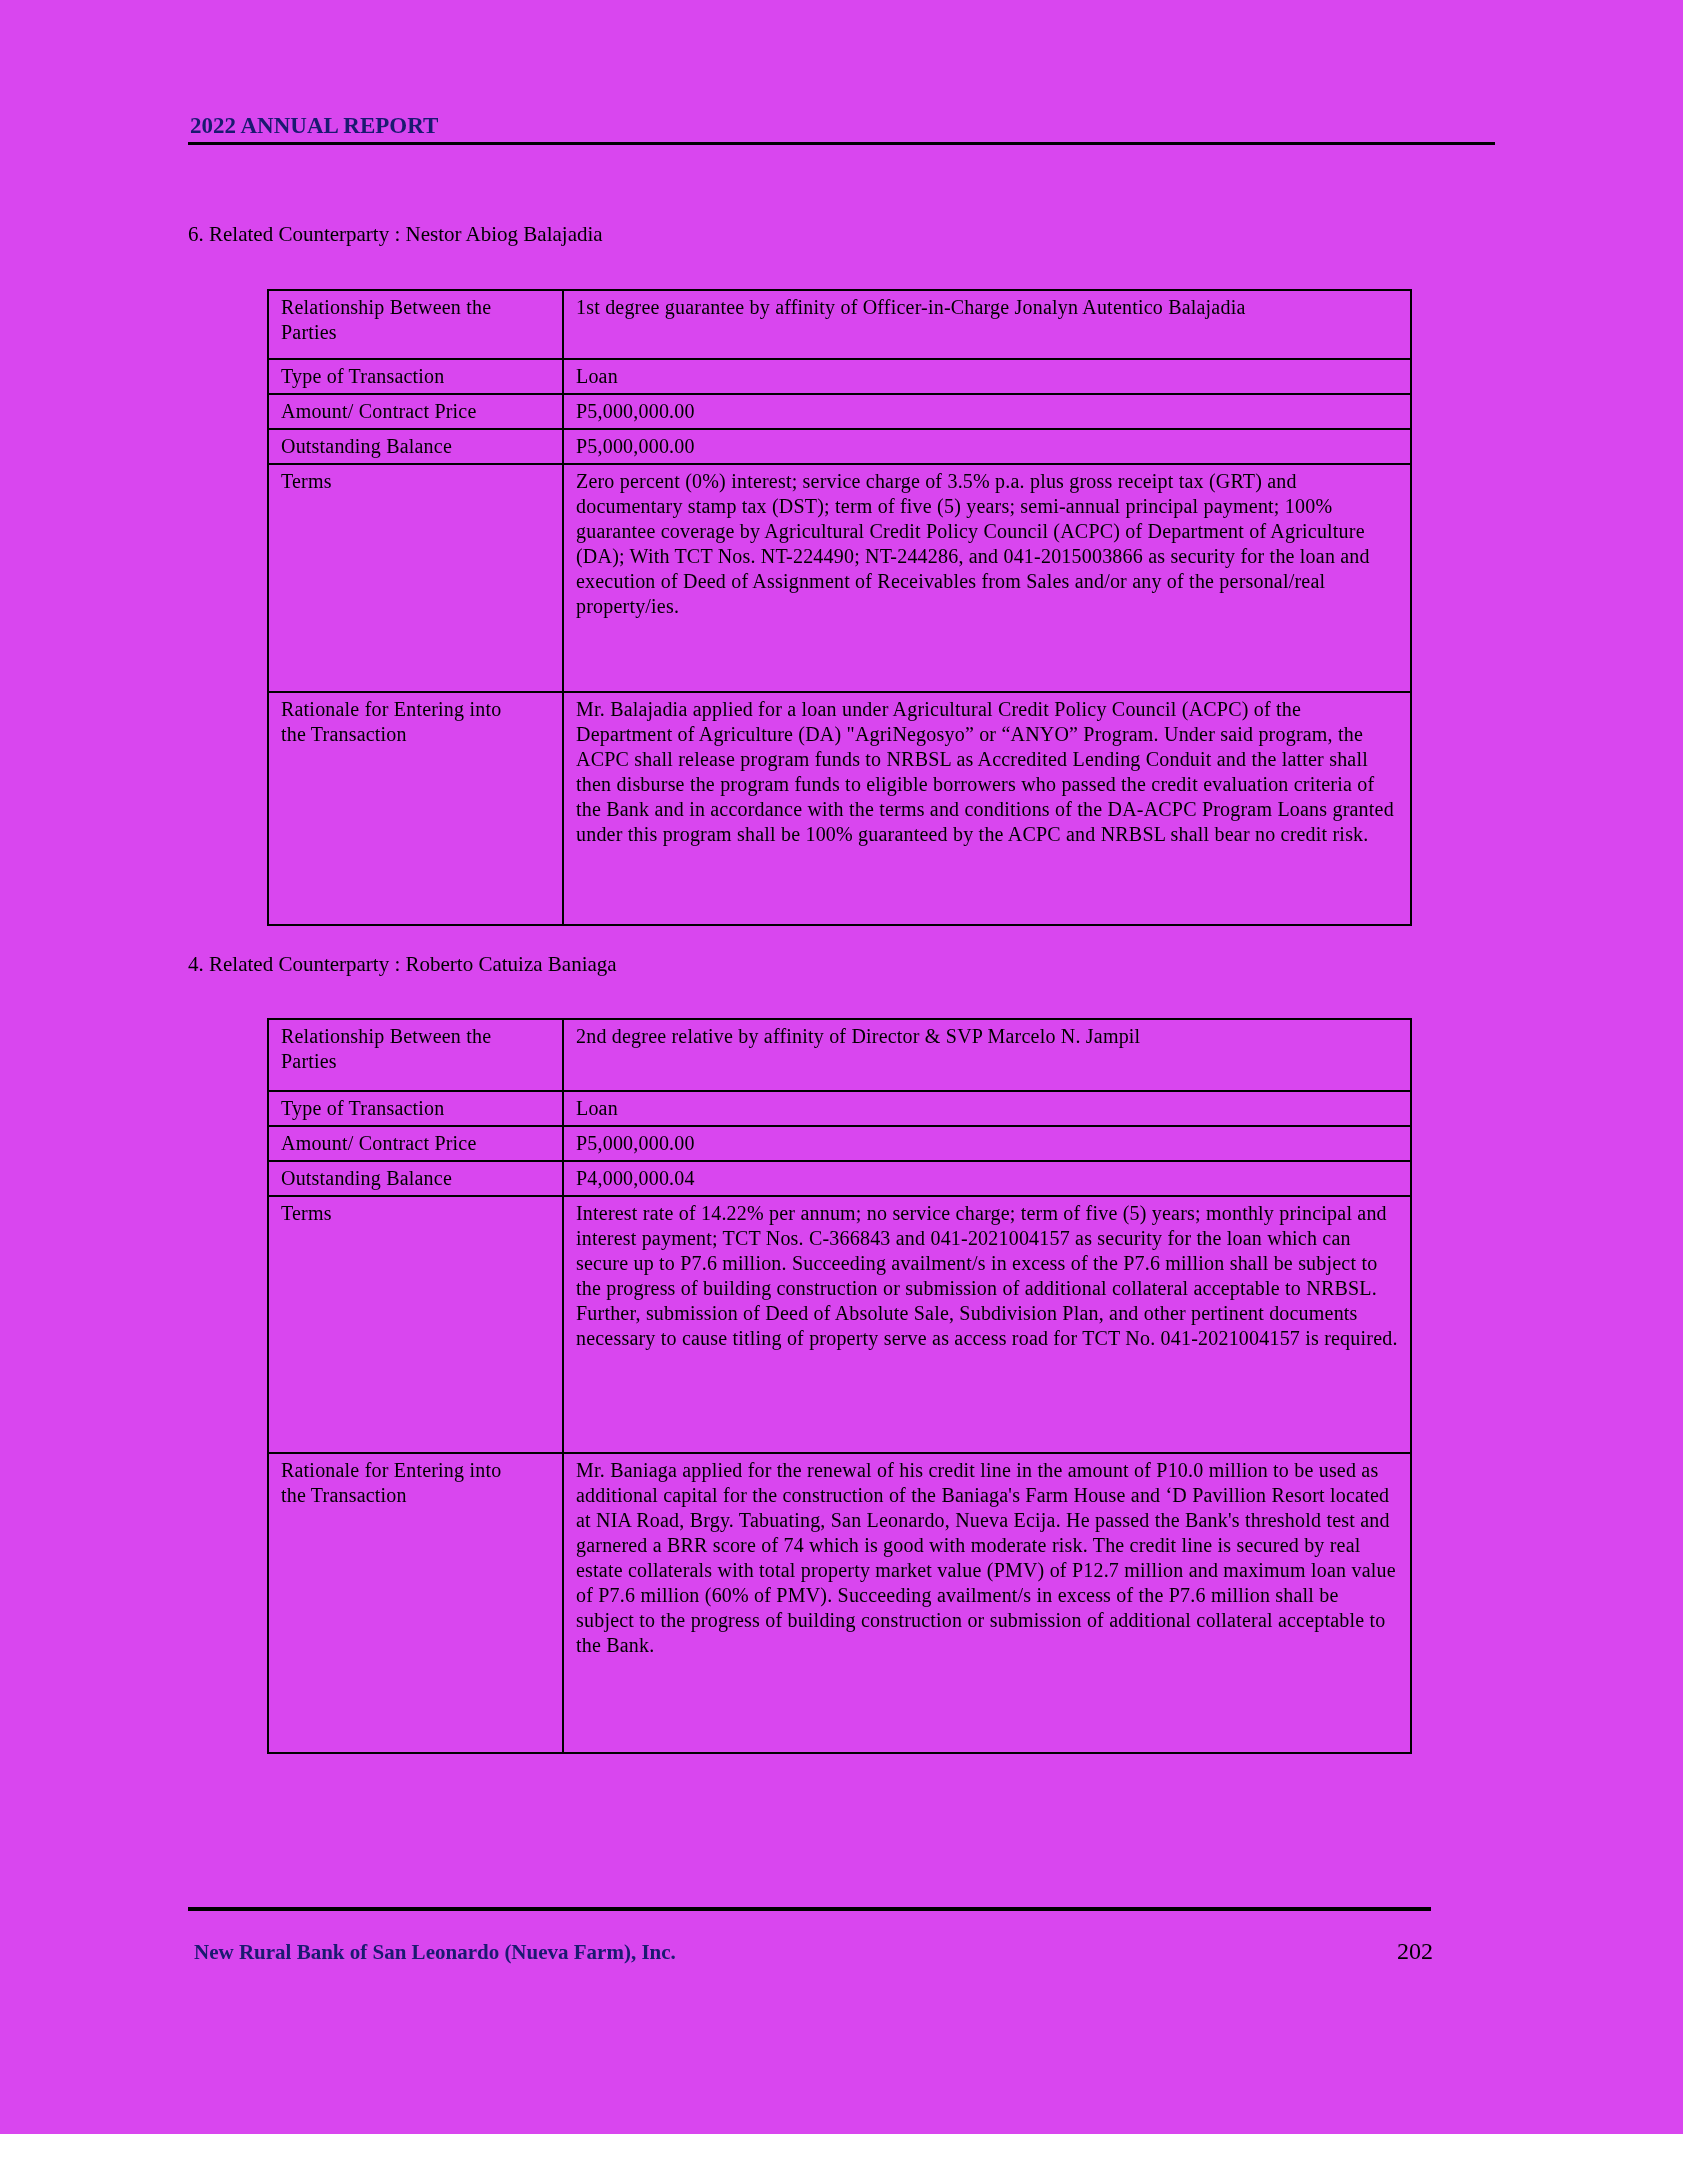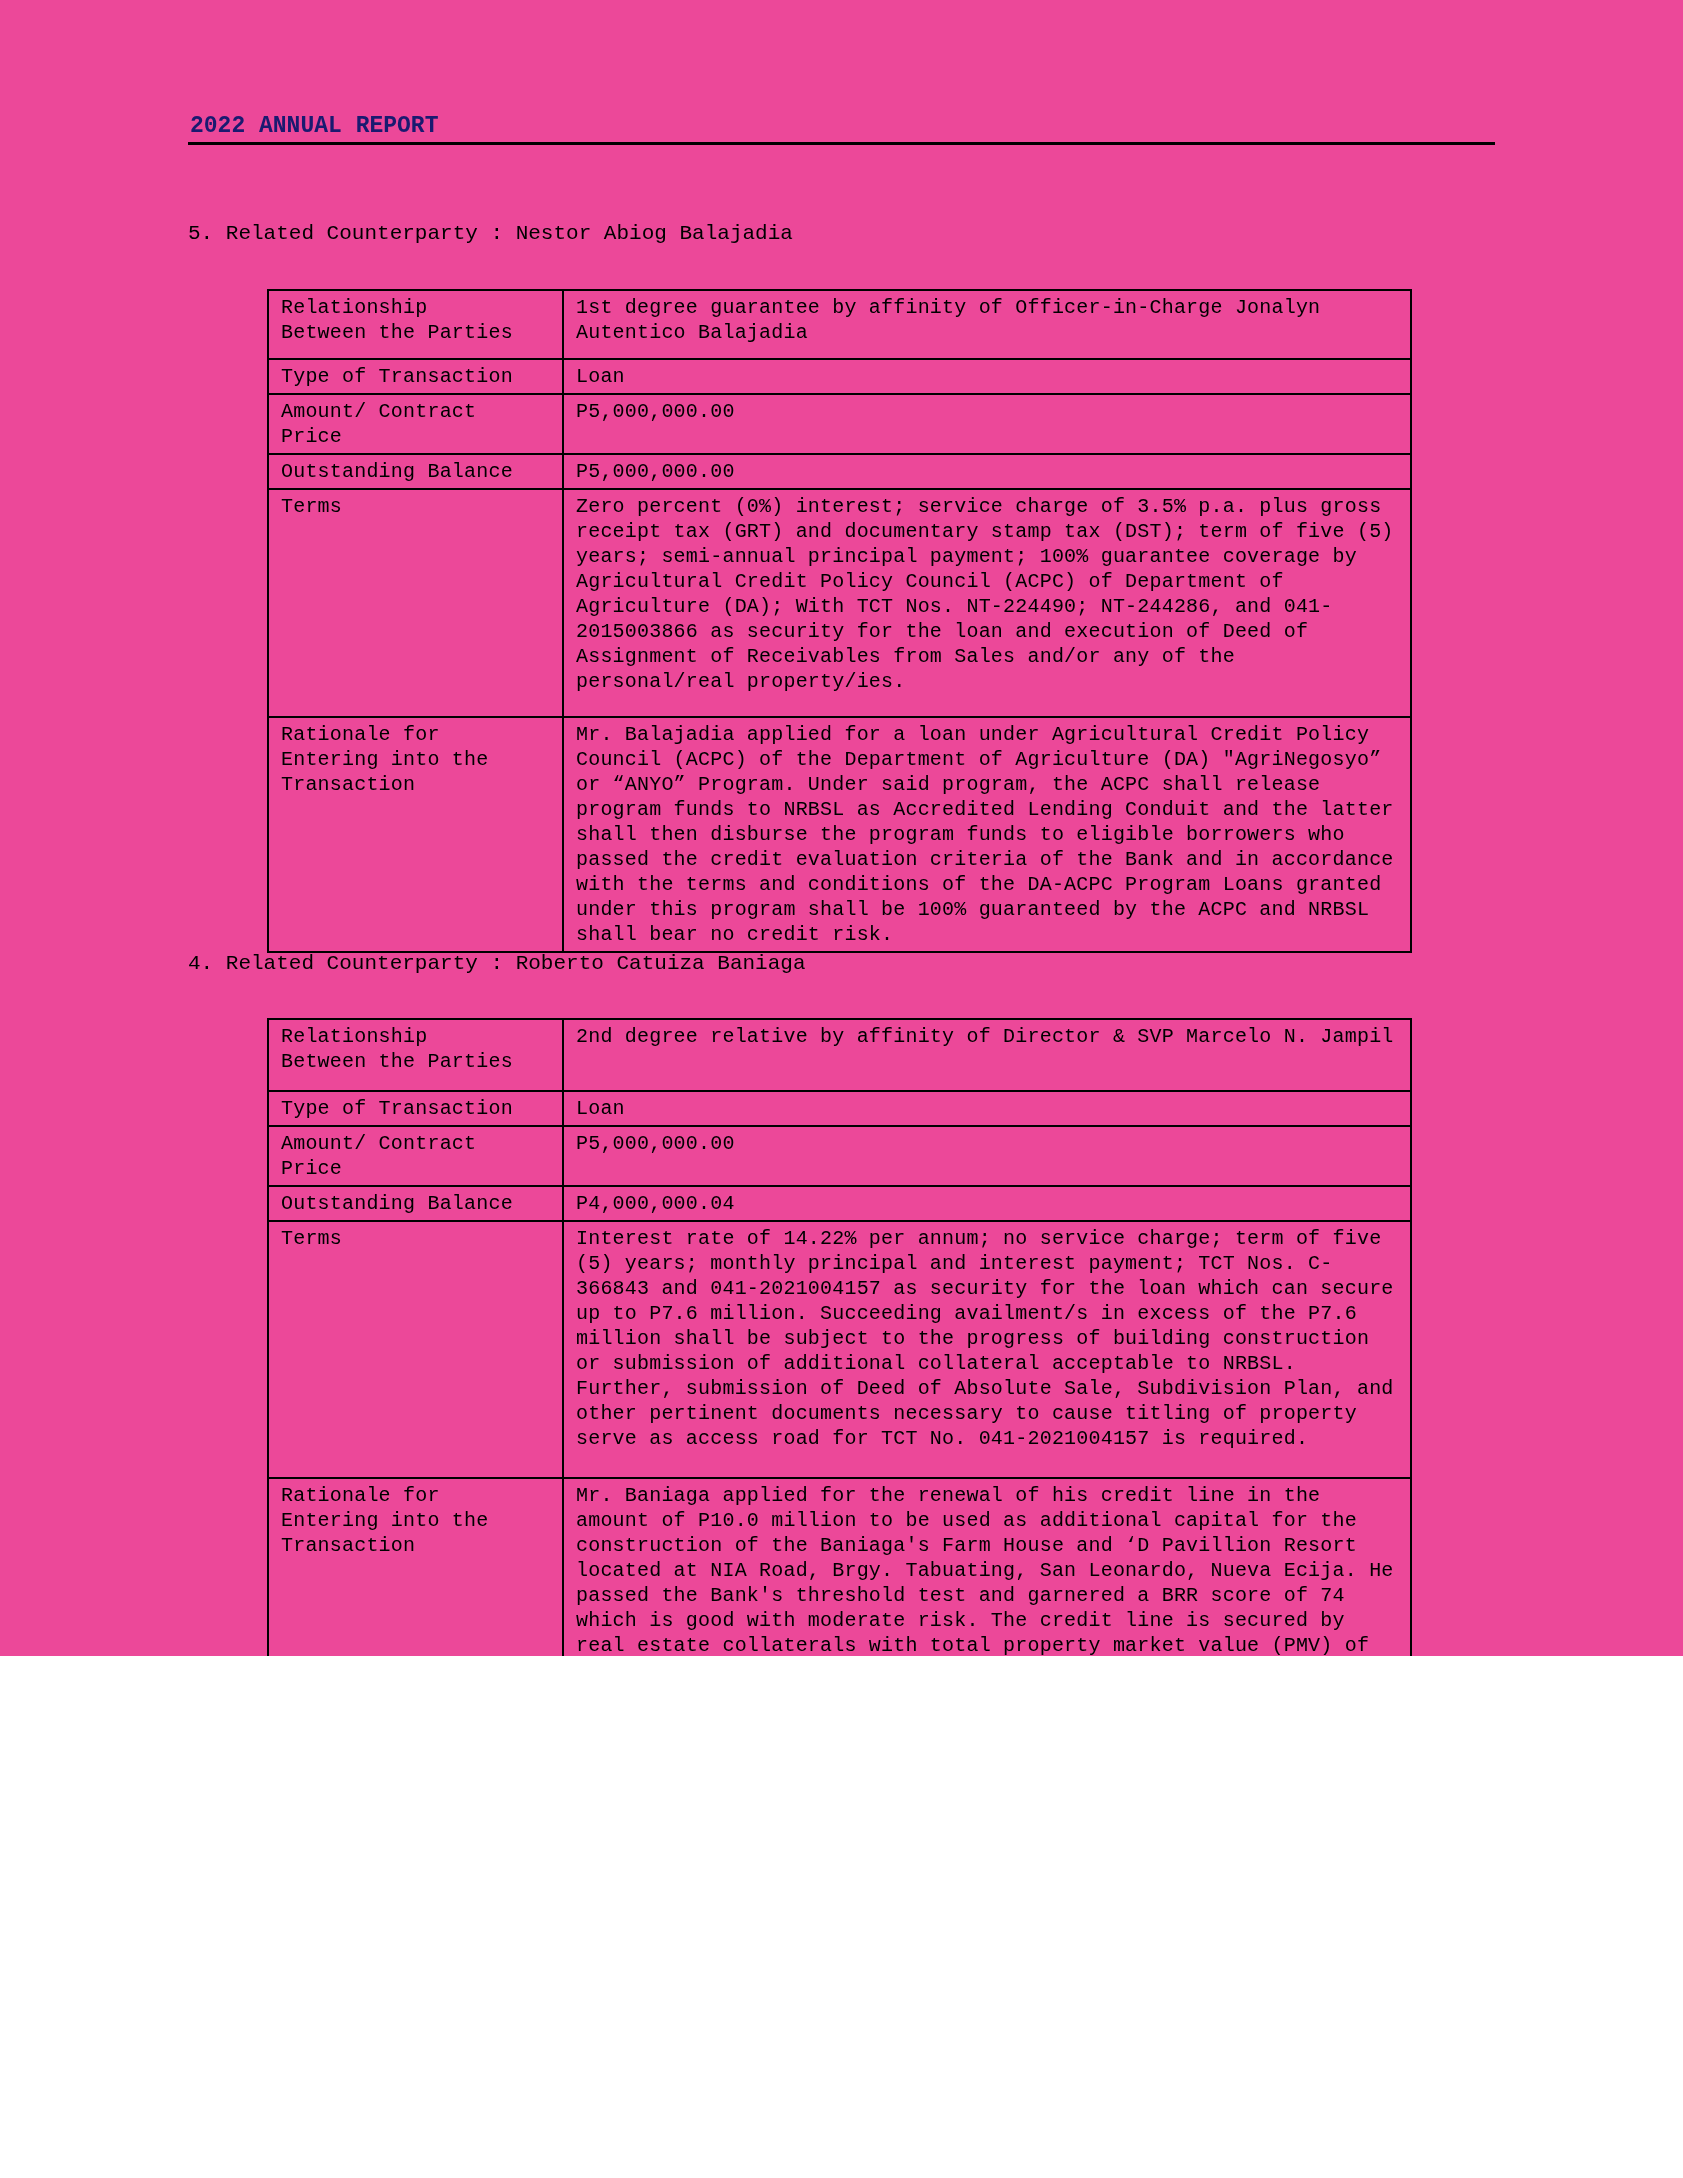"2022 ANNUAL REPORT" .page { background: #ec4899 -> #d946ef; font-family: Liberation Mono, monospace -> Liberation Serif, serif; height: 1656px -> 2134px }
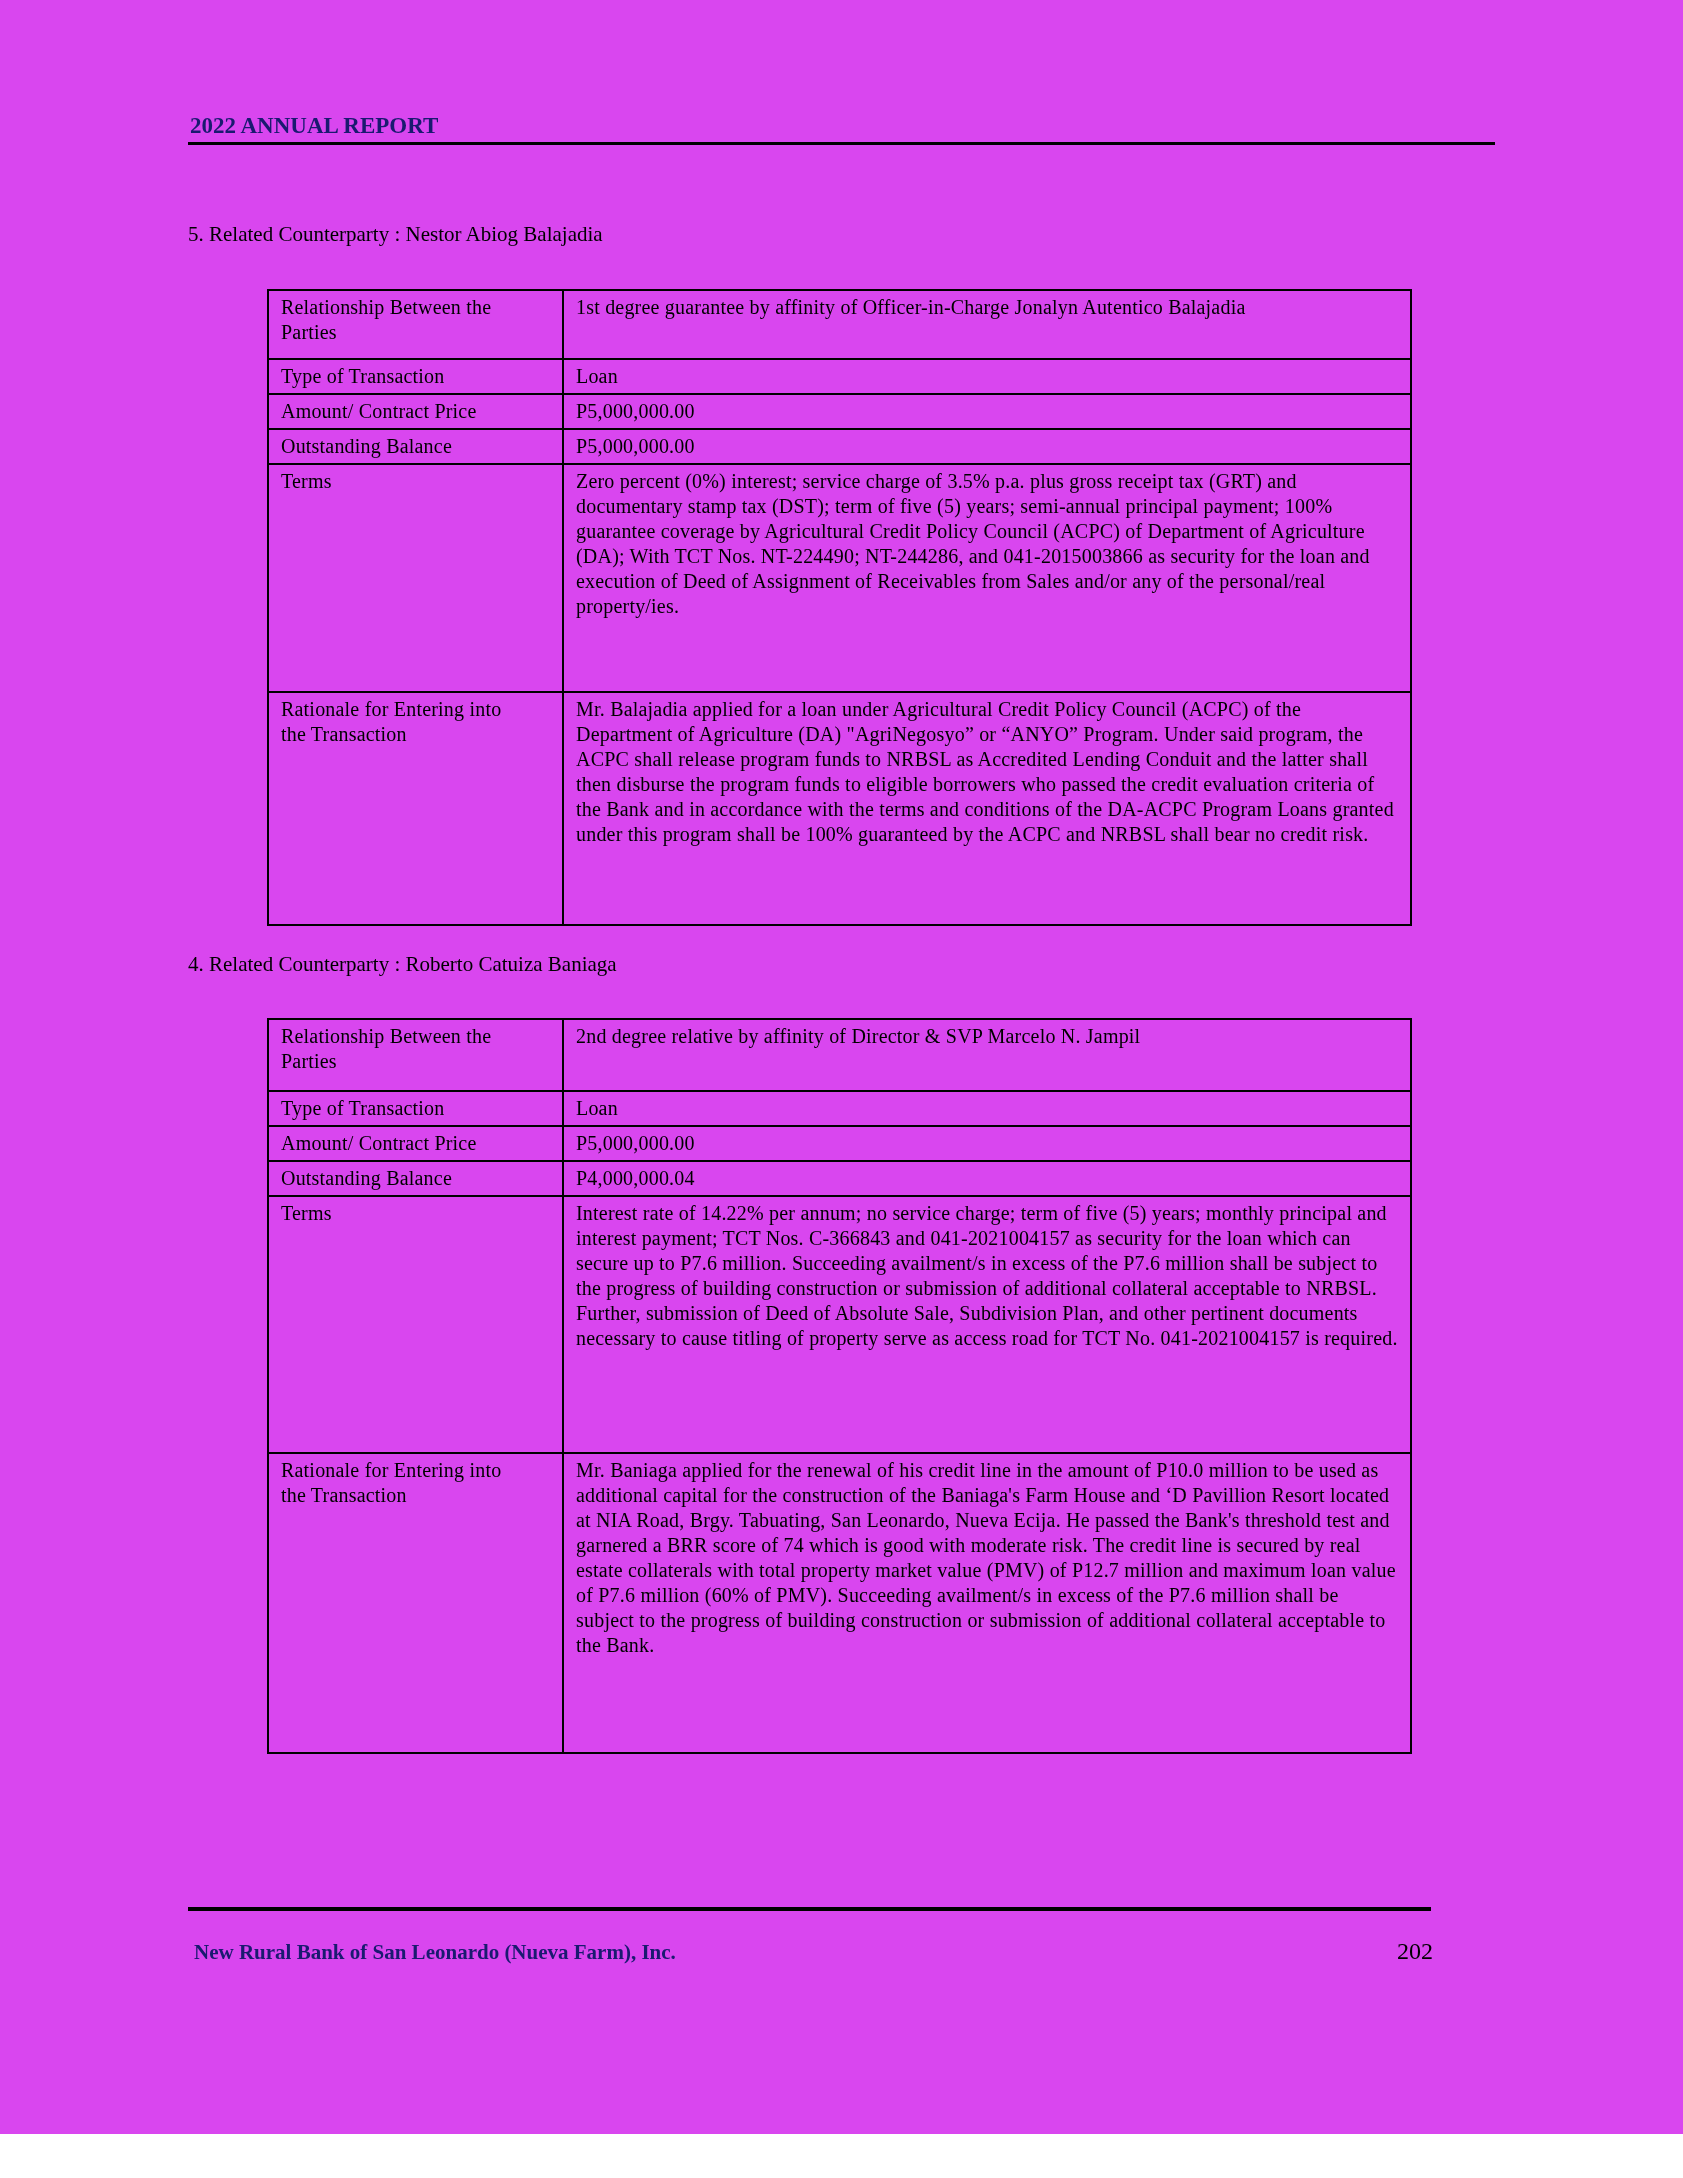"5. Related Counterparty : Nestor" div.section-heading { text: 5 -> 6 }
